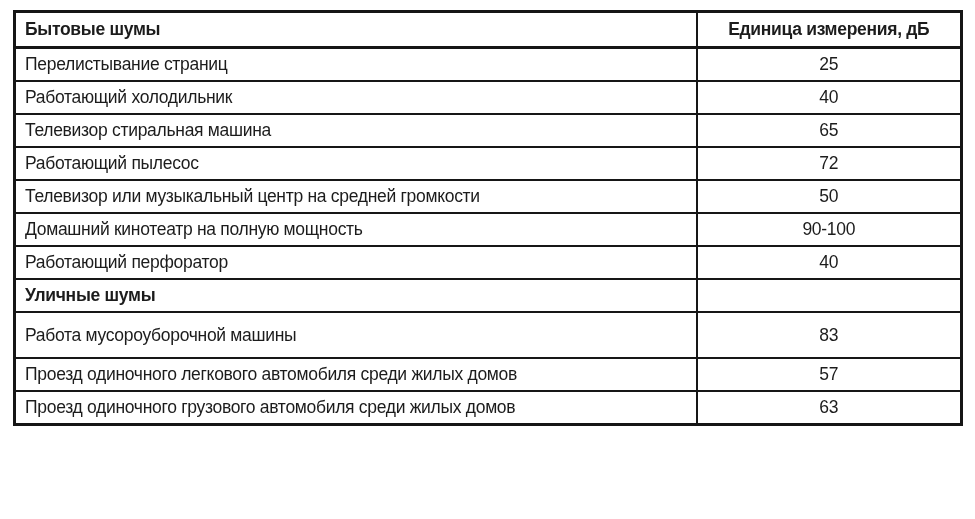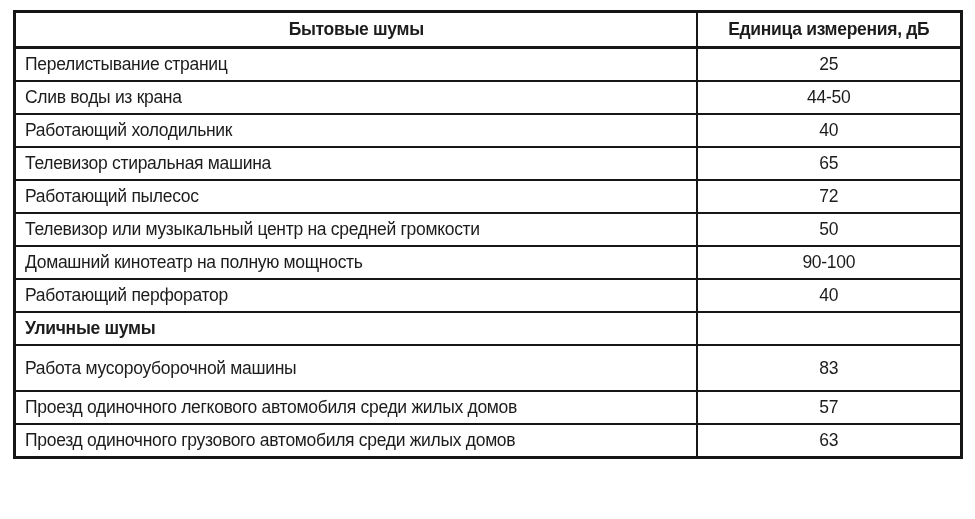"Бытовые шумы" table.noise-table th { text-align: center -> none }
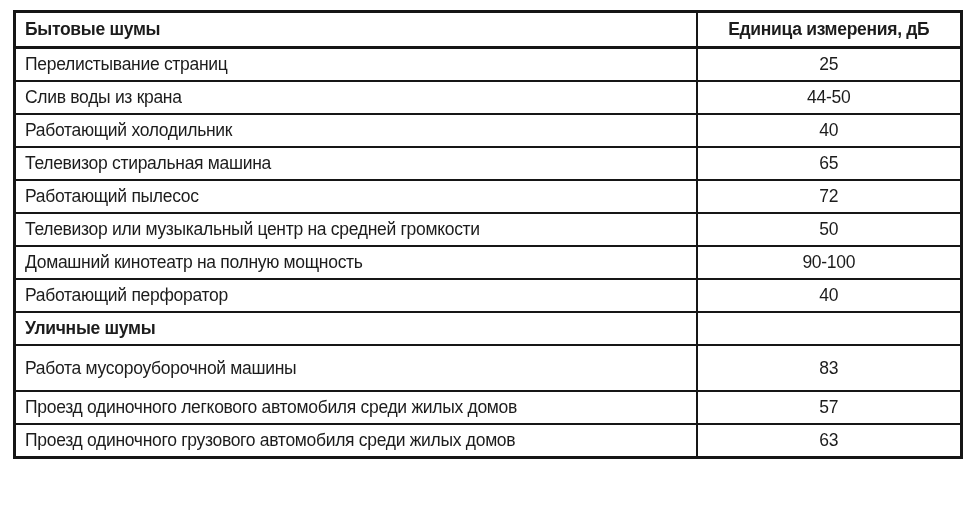"Слив воды из крана" tr { html: <tr> <td>Слив воды из крана</td> <td>44-50</td> </tr> -> none }
